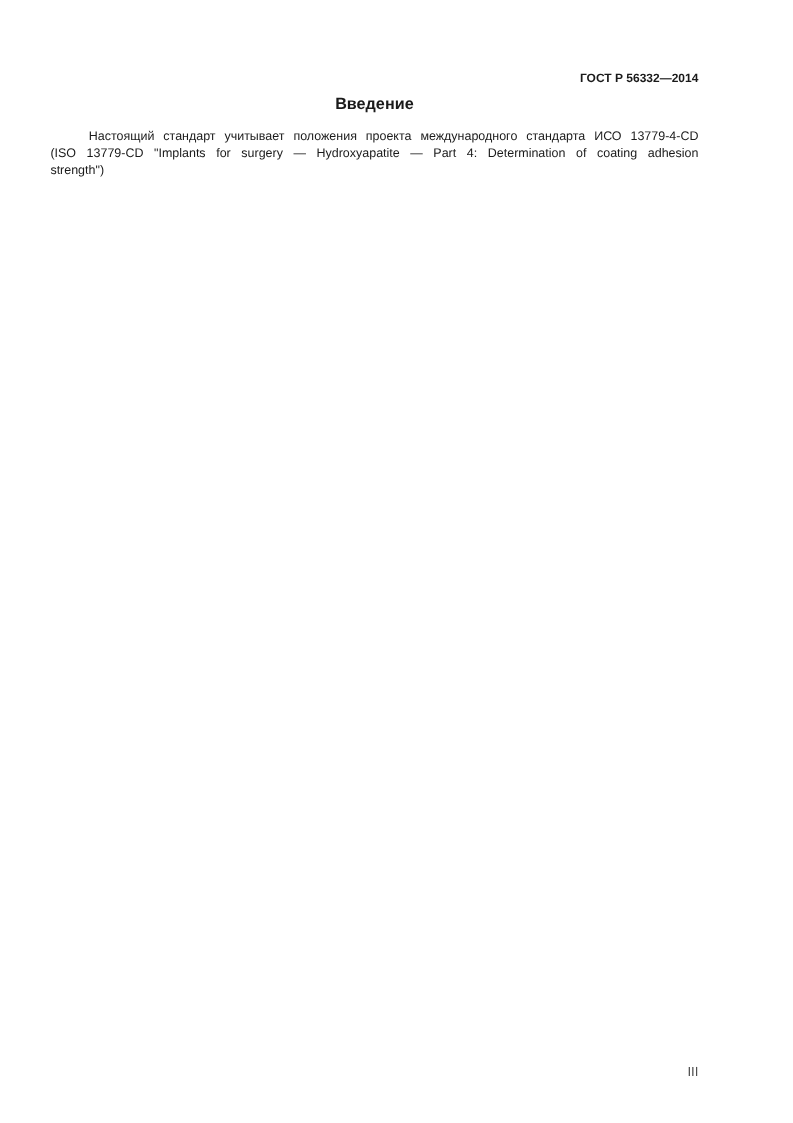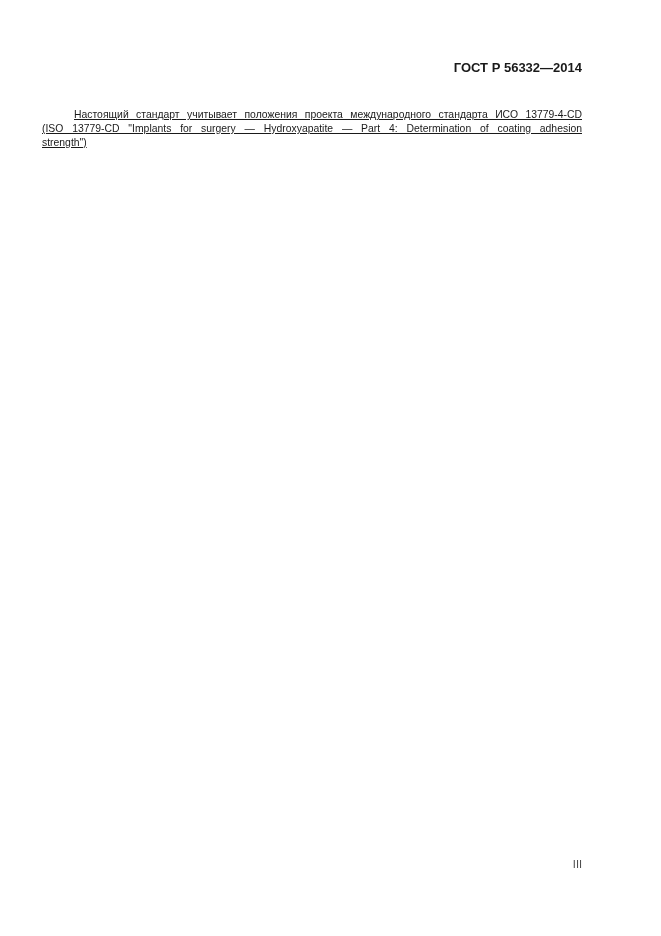"ГОСТ Р 56332—2014" .doc-number { font-size: 13px -> 10px }
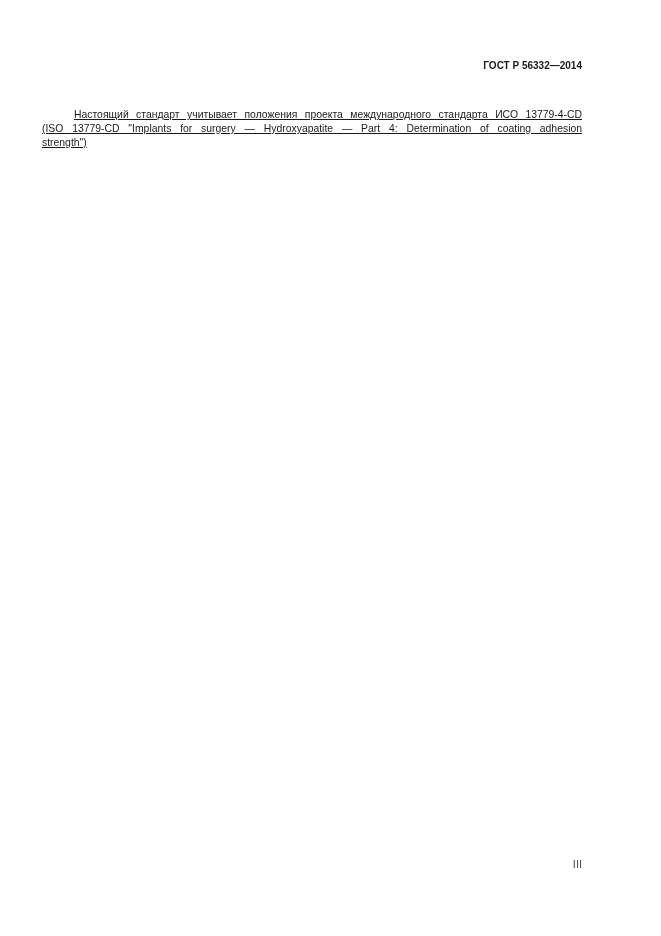"Введение" h1.section-title { html: none -> <h1>Введение</h1> }
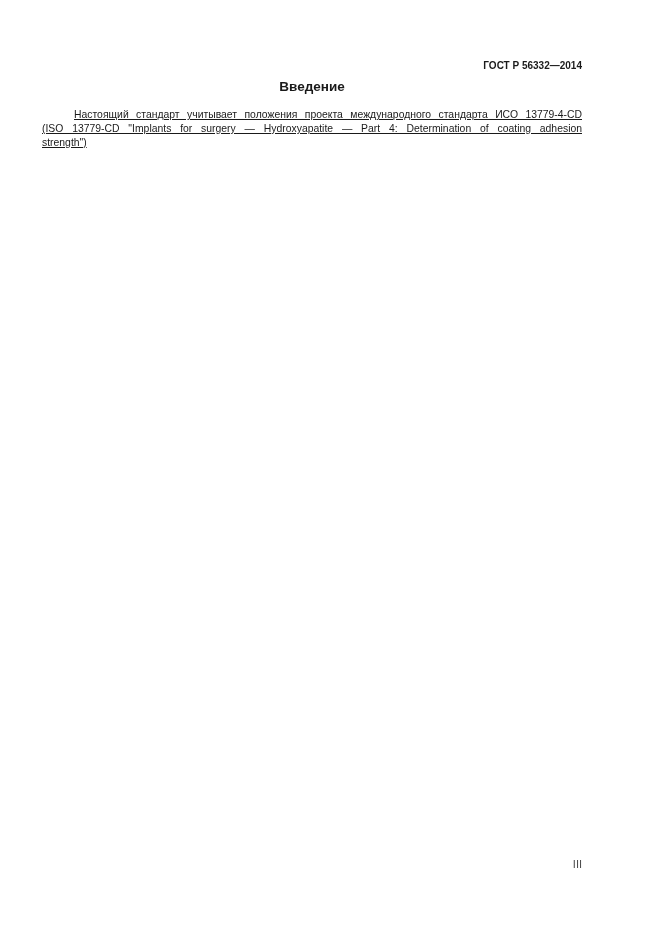"Настоящий стандарт учитывает положения" .body-paragraph { text-decoration: underline -> none }
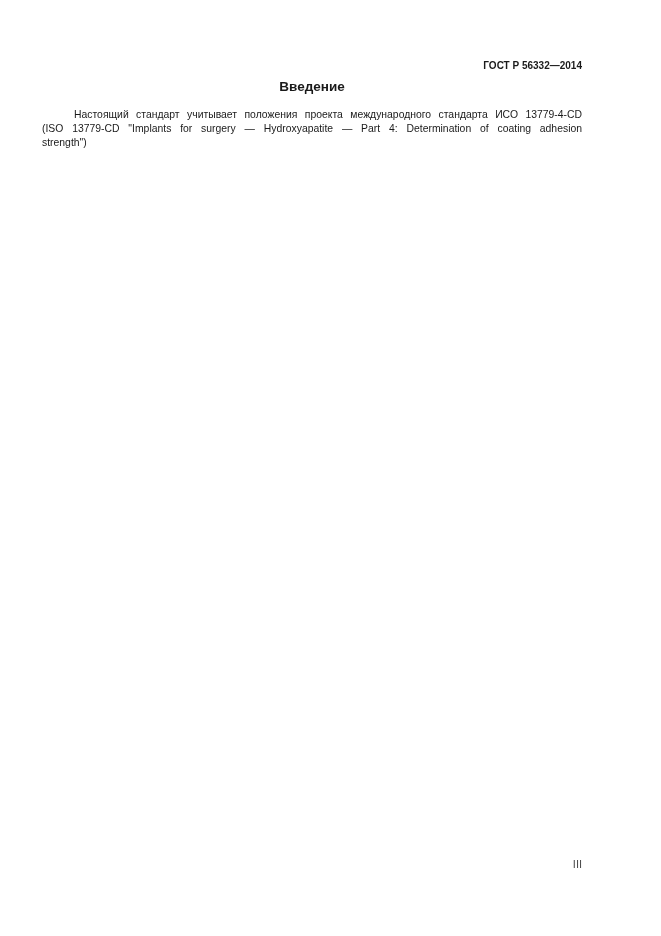"III" .page-number { top: 858px -> 888px }
